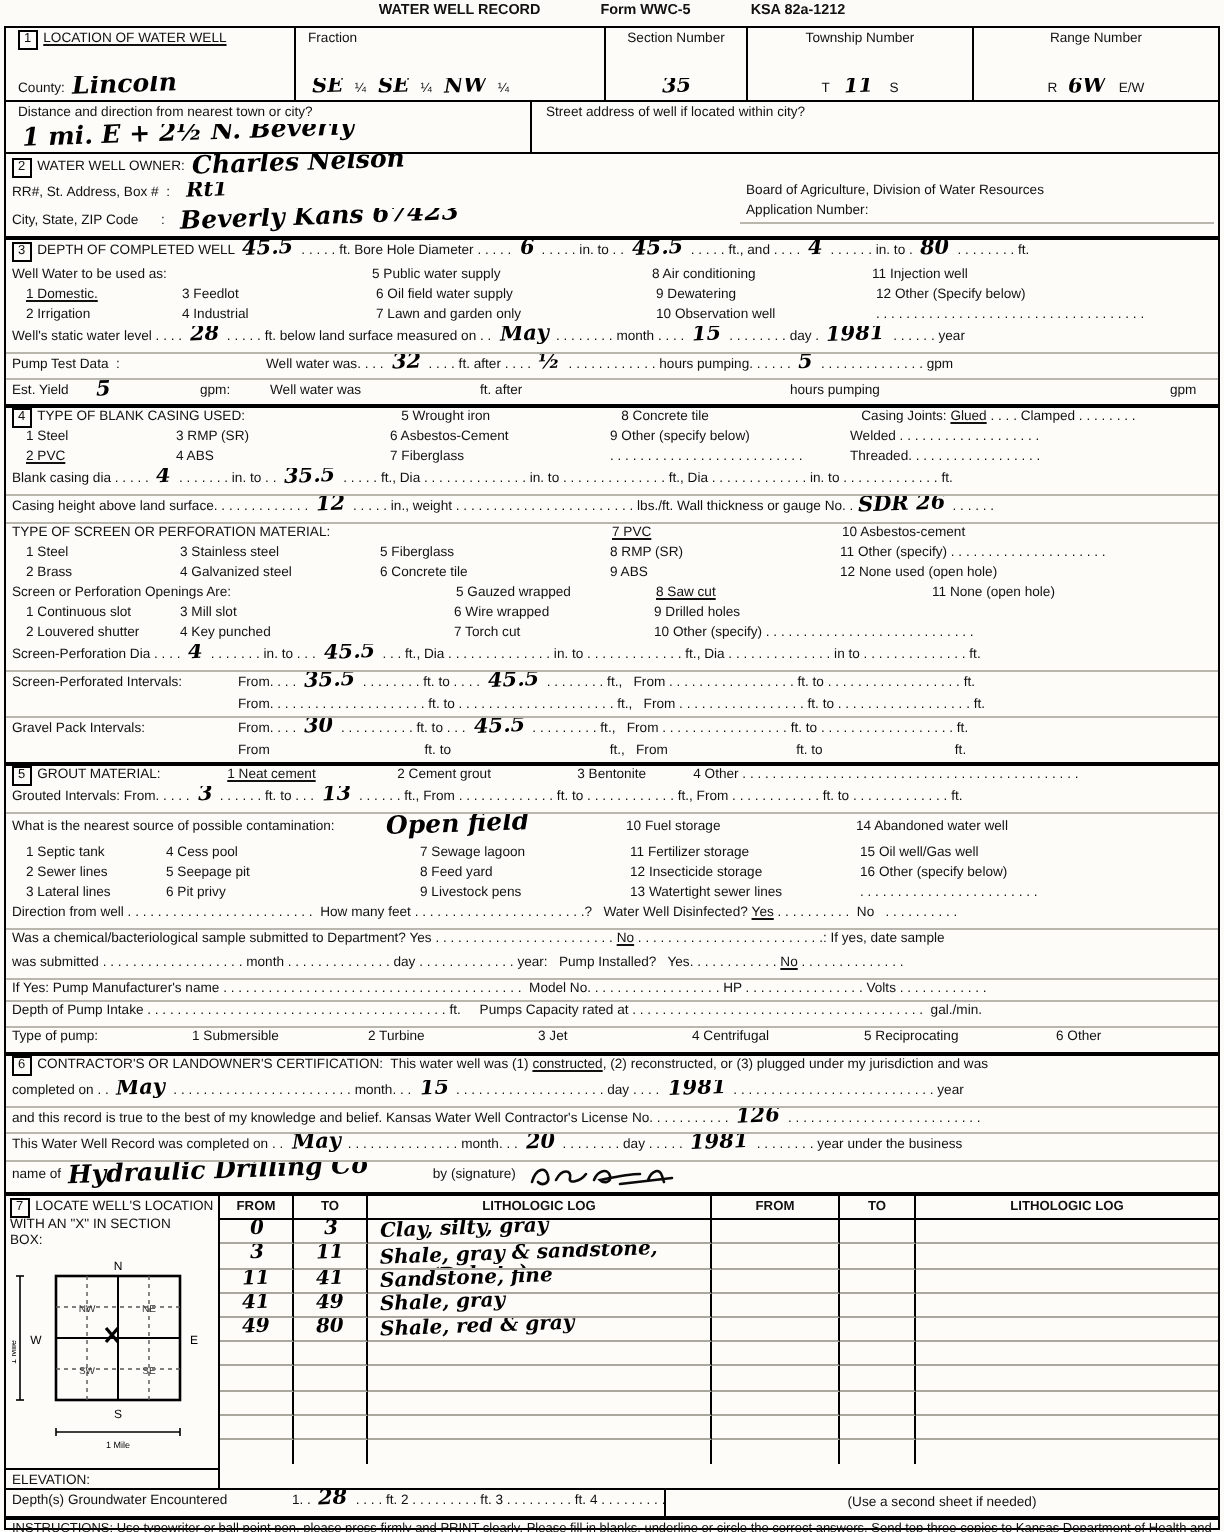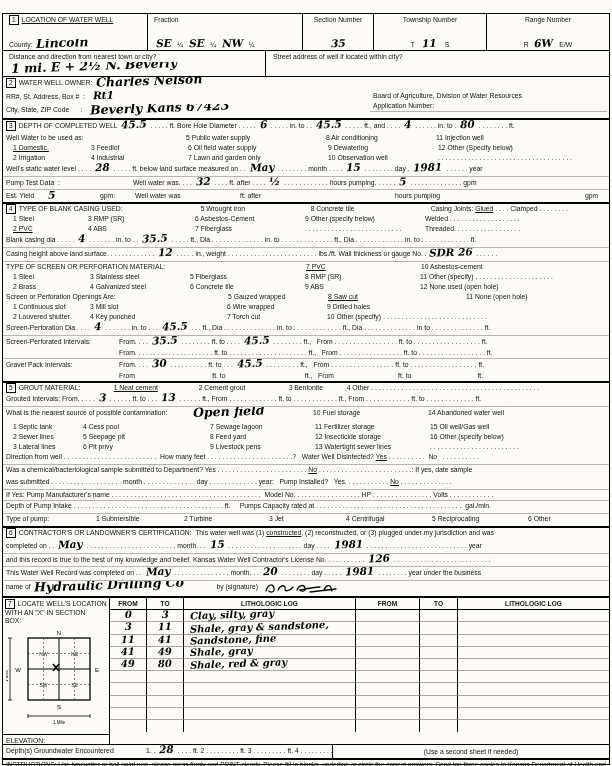"WATER WELL RECORD" div.titlebar { html: none -> <div><span>WATER WELL RECORD</span><span></span><span>Form WWC-5</span><span></span><span>KSA 82a-1212</span></div> }
